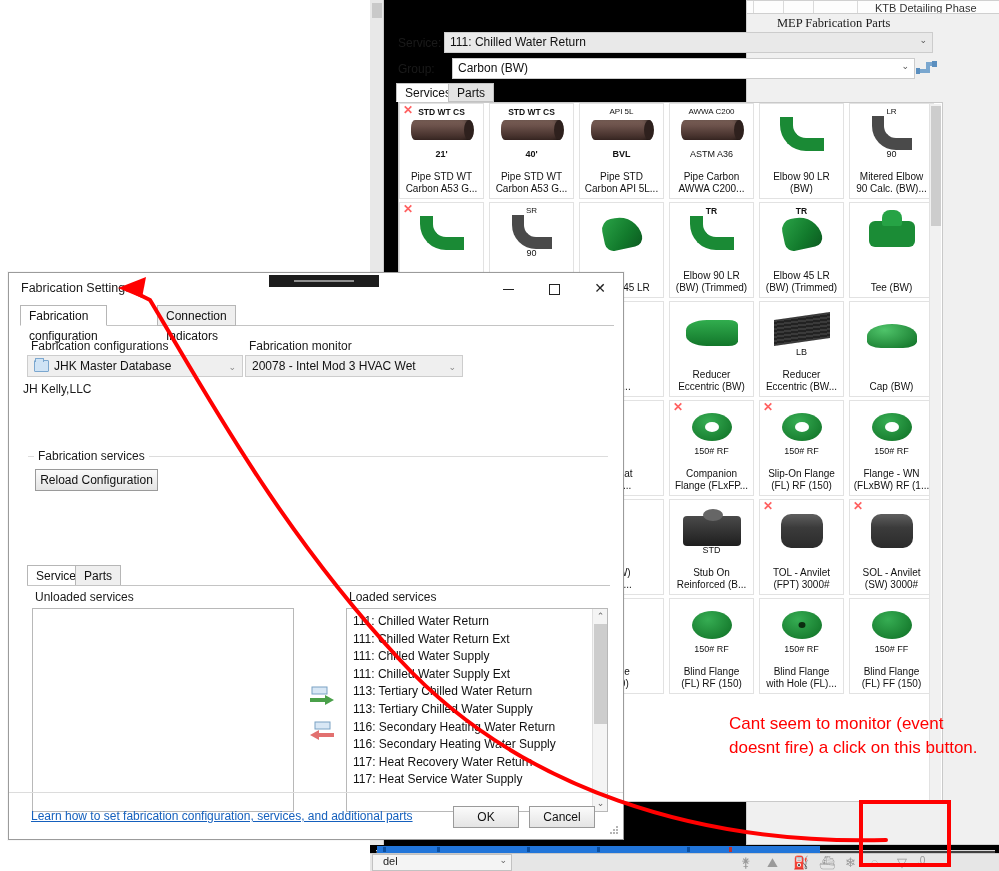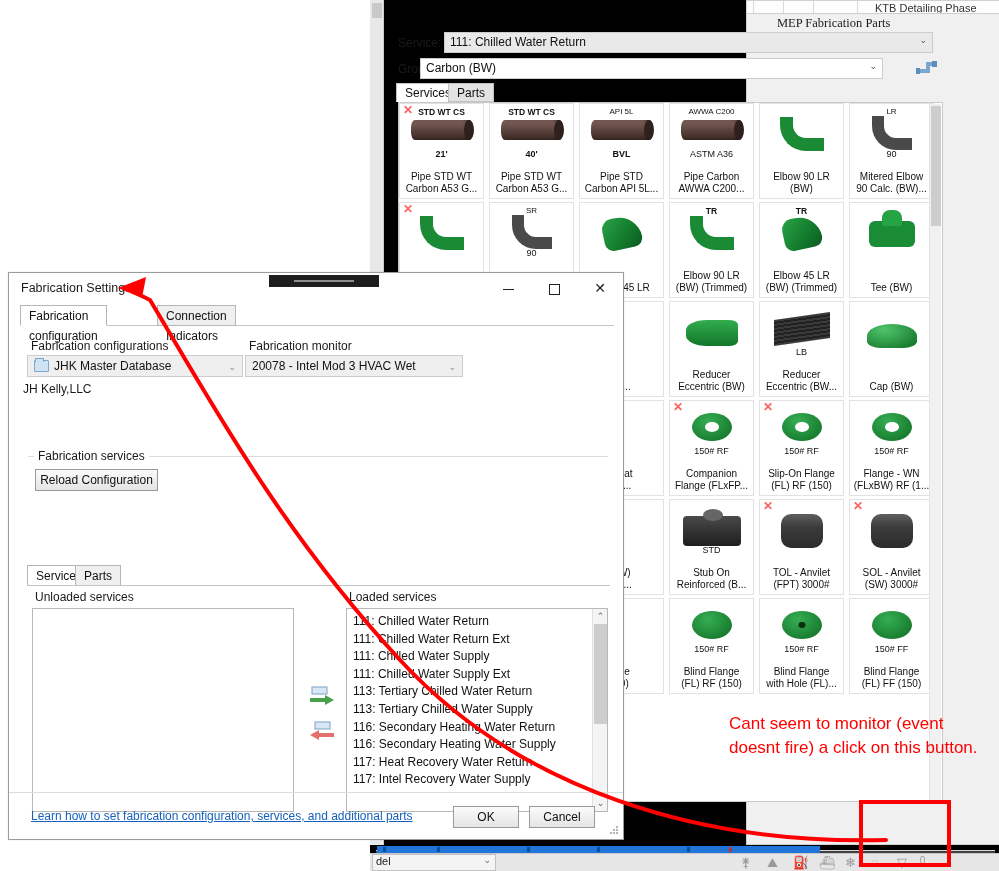"Carbon (BW)" div.fld-combo { left: 420px -> 452px }
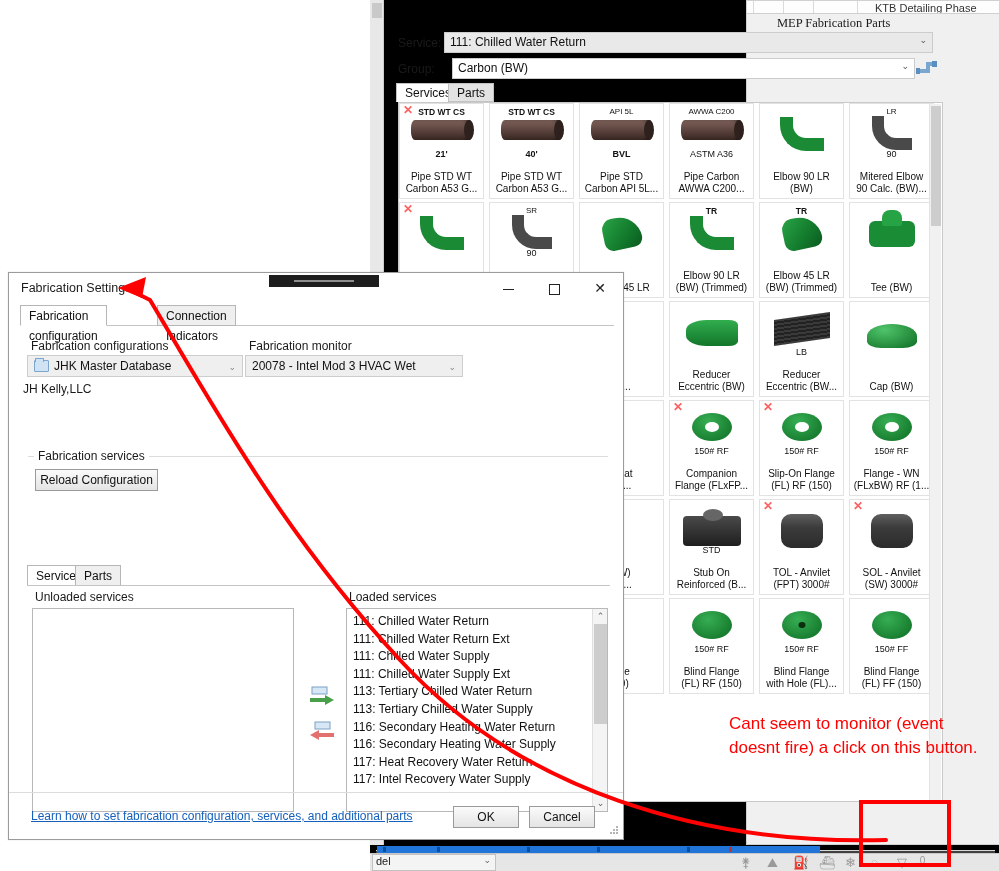"117: Intel Recovery Water Supply" div.list-item { text: Intel Recovery -> Heat Service }
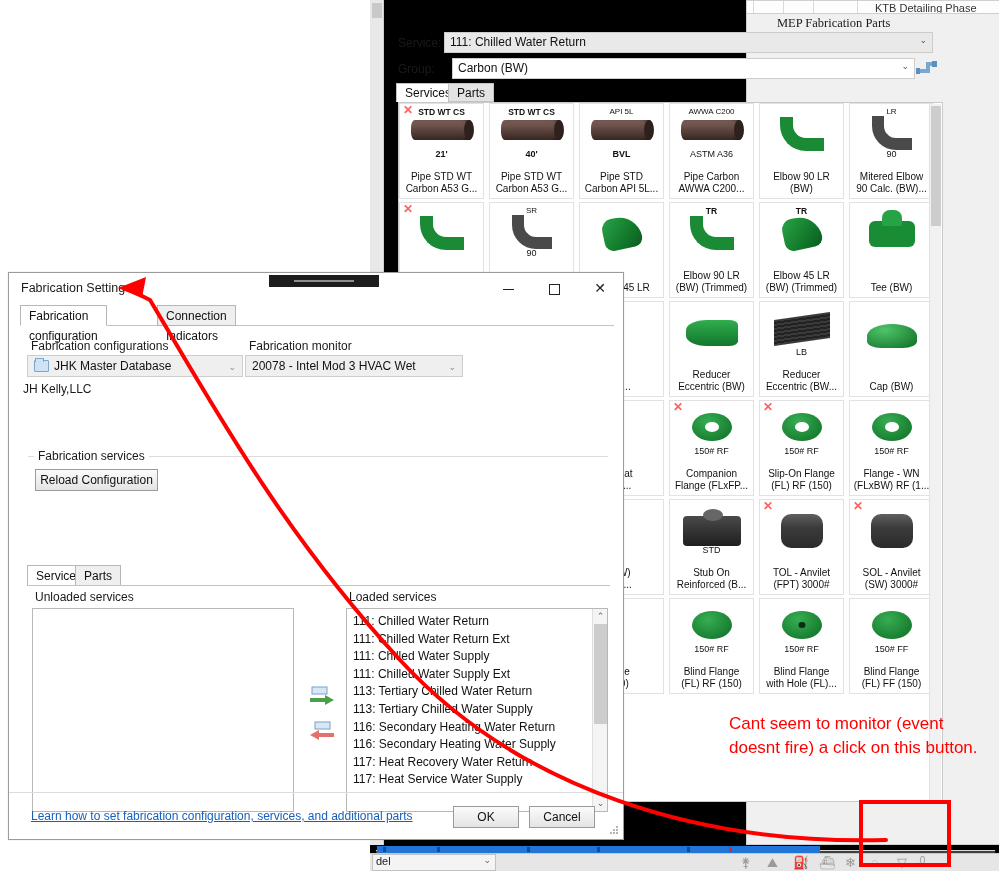"del" .sb-combo { padding-left: 3px -> 10px; width: 124px -> 140px }
